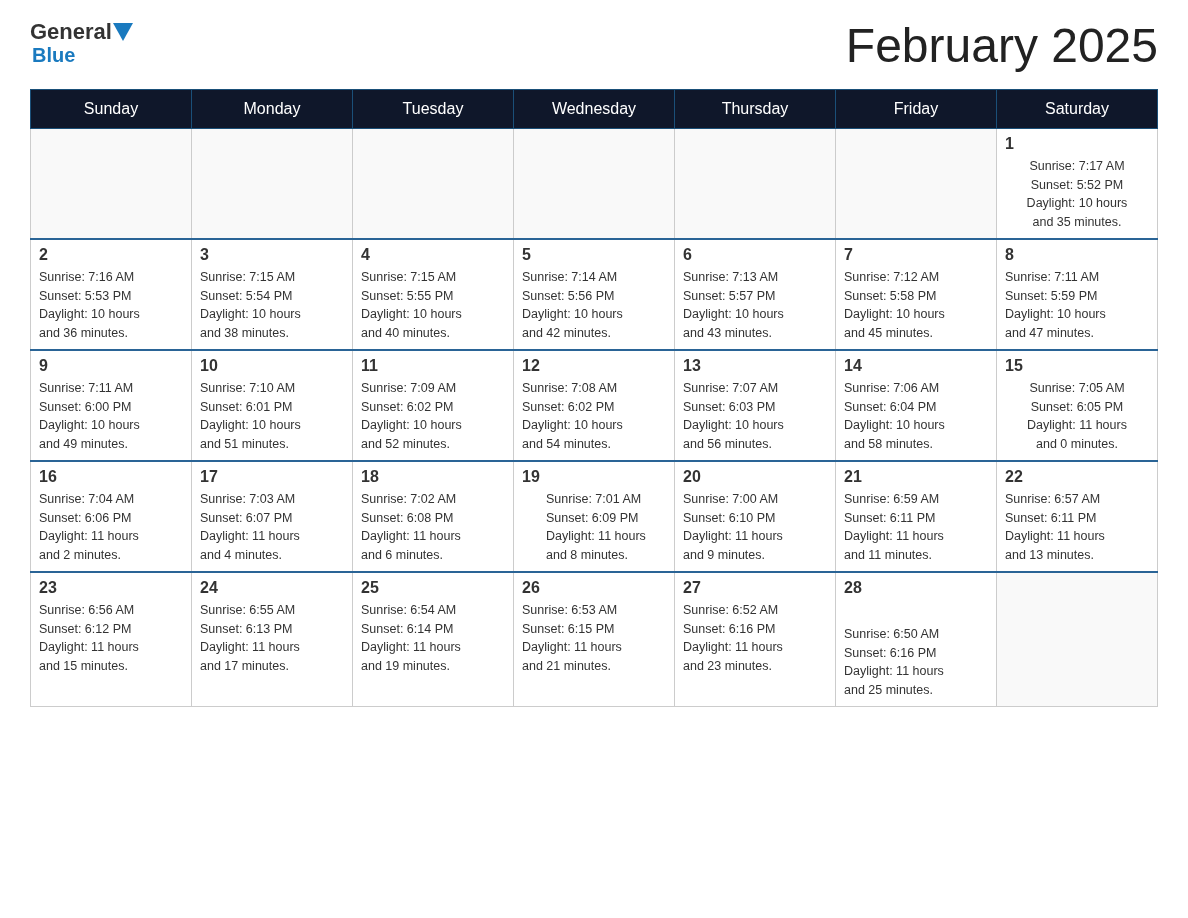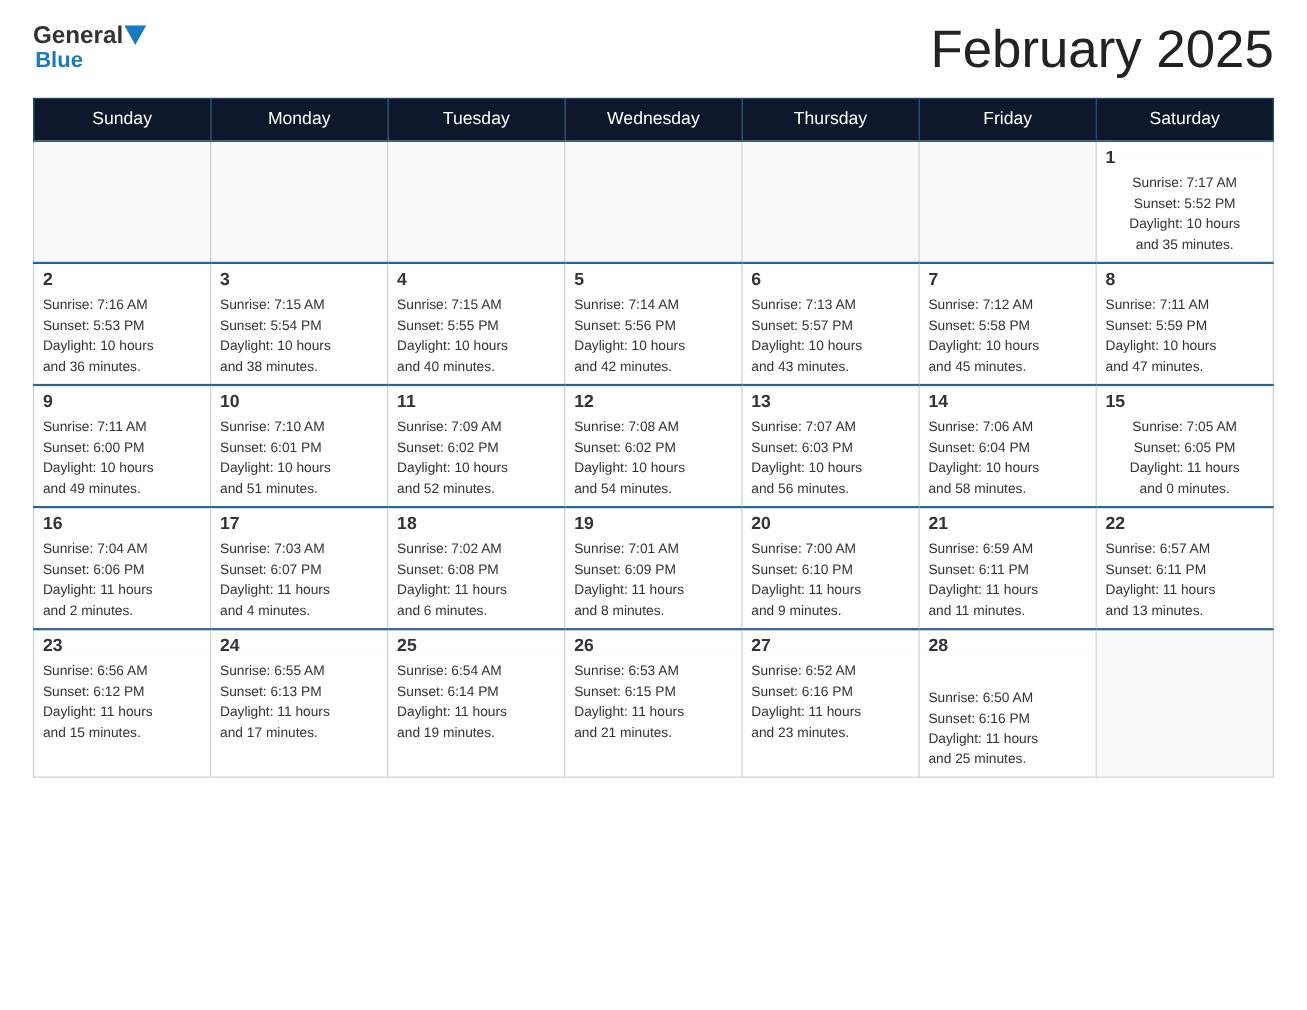"Sunrise: 7:01 AM" div.day-info { margin-left: none -> 24px }
